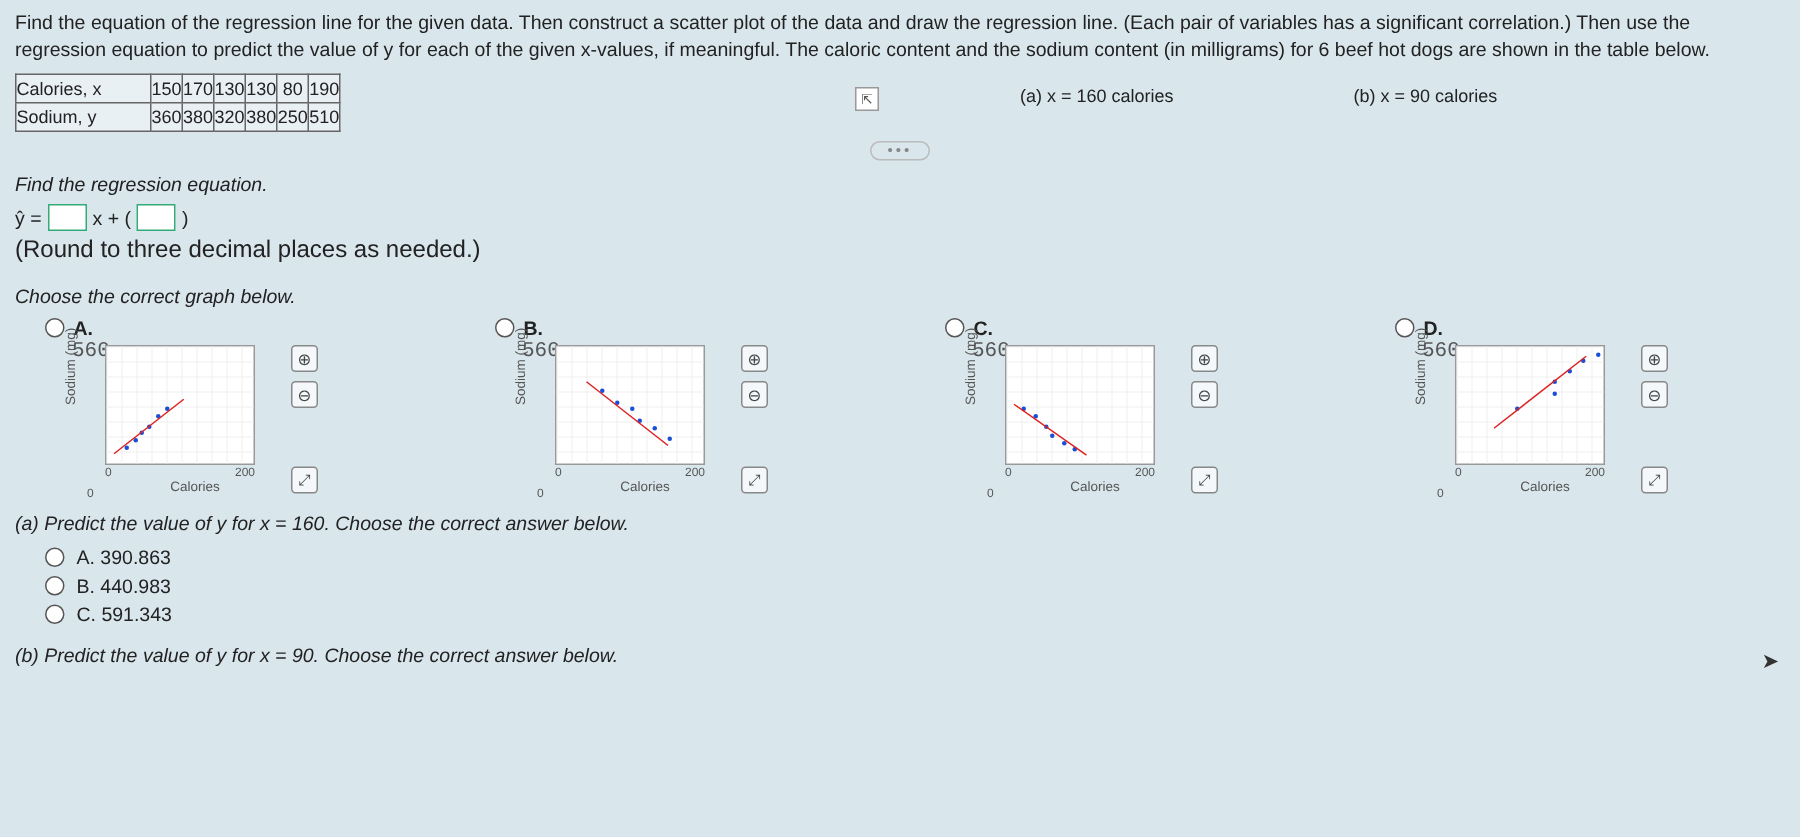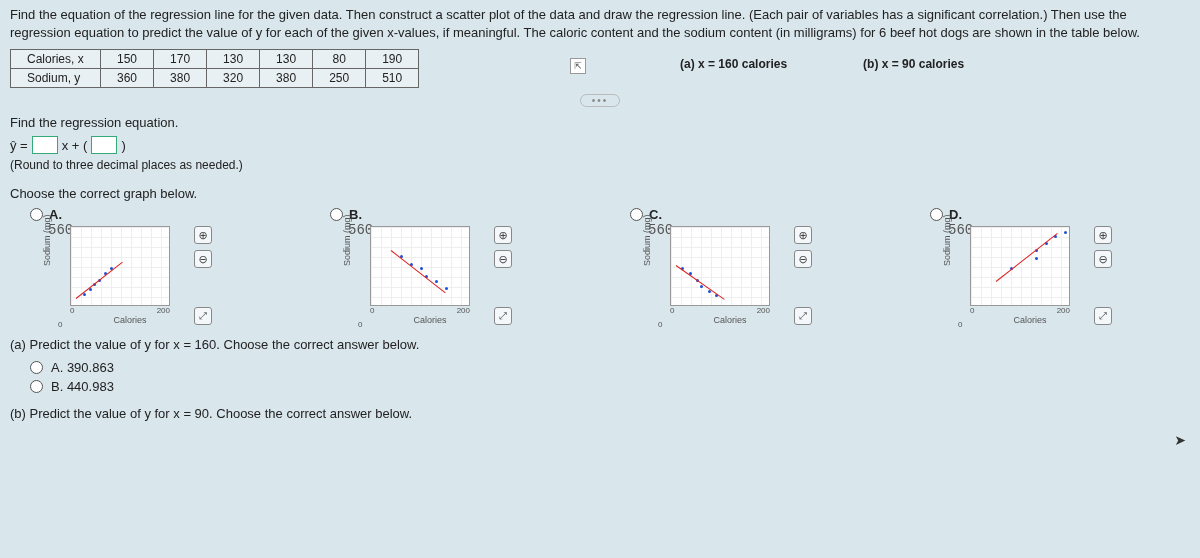"Calories, x" .data-table td { padding: 2px 16px -> 2px 0 }
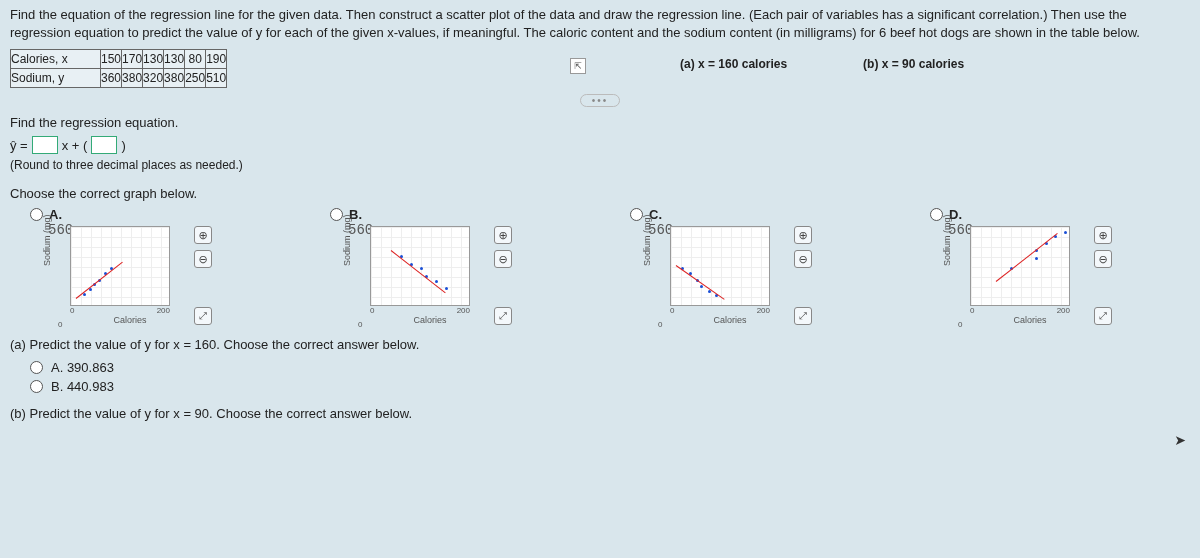"(a) x = 160 calories" .sub-questions .row { font-weight: bold -> none; gap: 76px -> 120px }
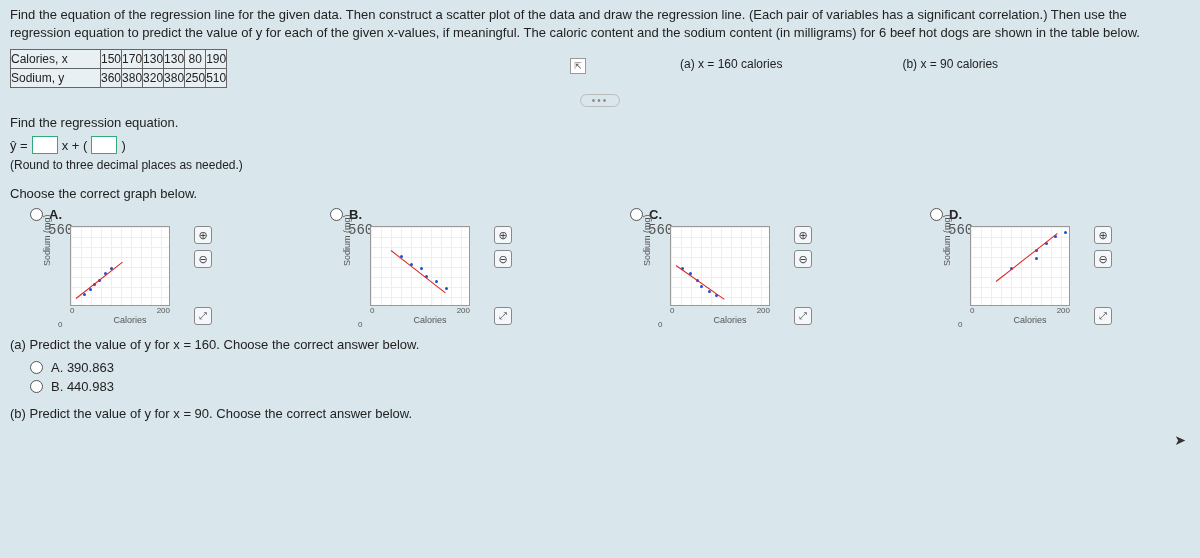"Find the regression equation." .section { font-style: none -> italic }
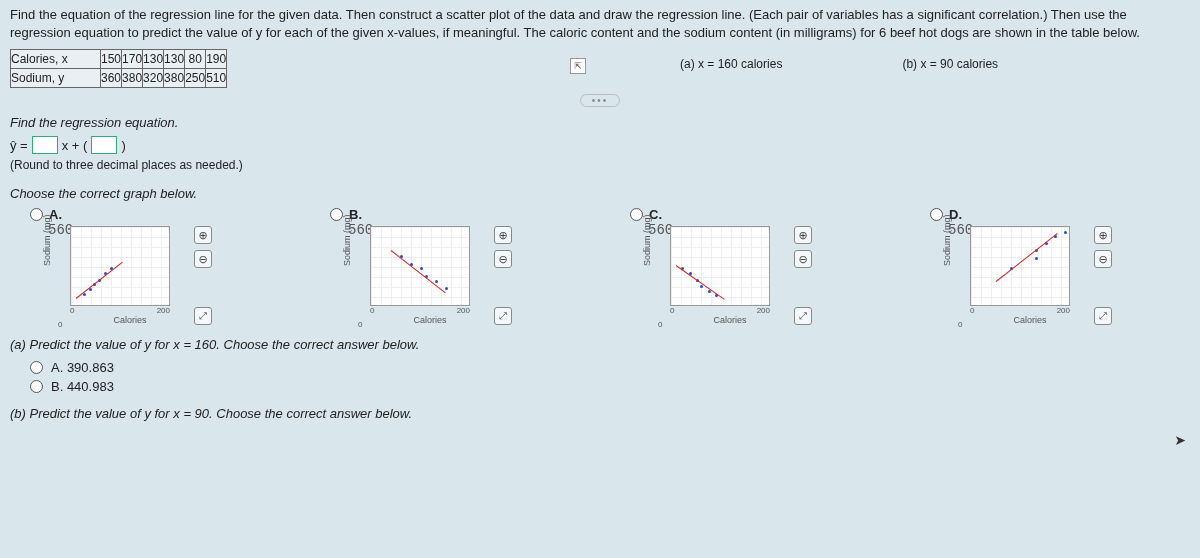"(Round to three decimal places" .hint { font-size: 12px -> 16px }
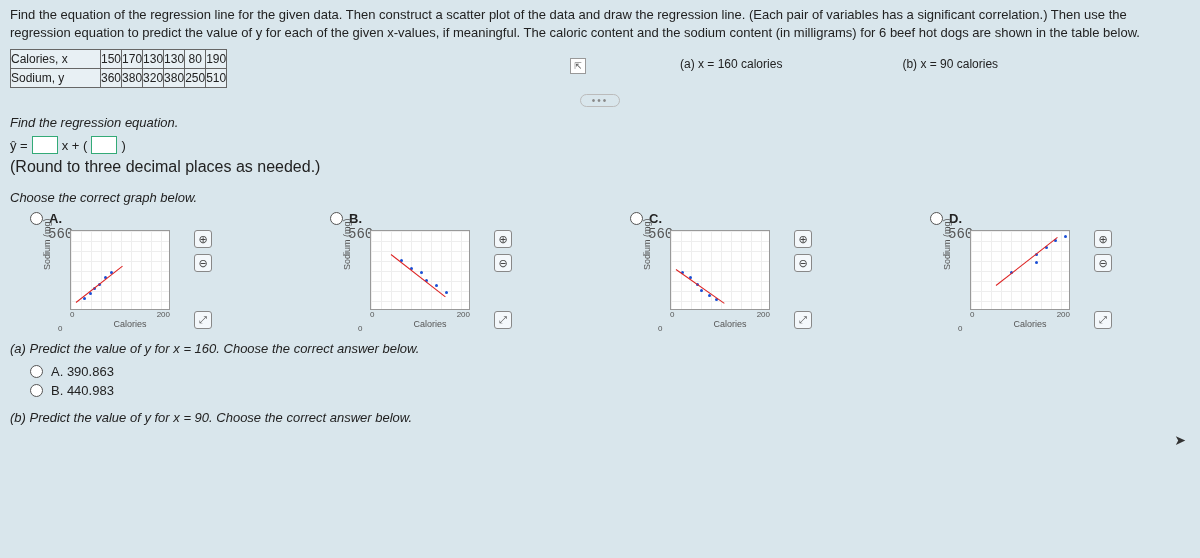"C. 591.343" div.mc-opt { html: none -> <div> <span></span> <span>C. 591.343</span> </div> }
